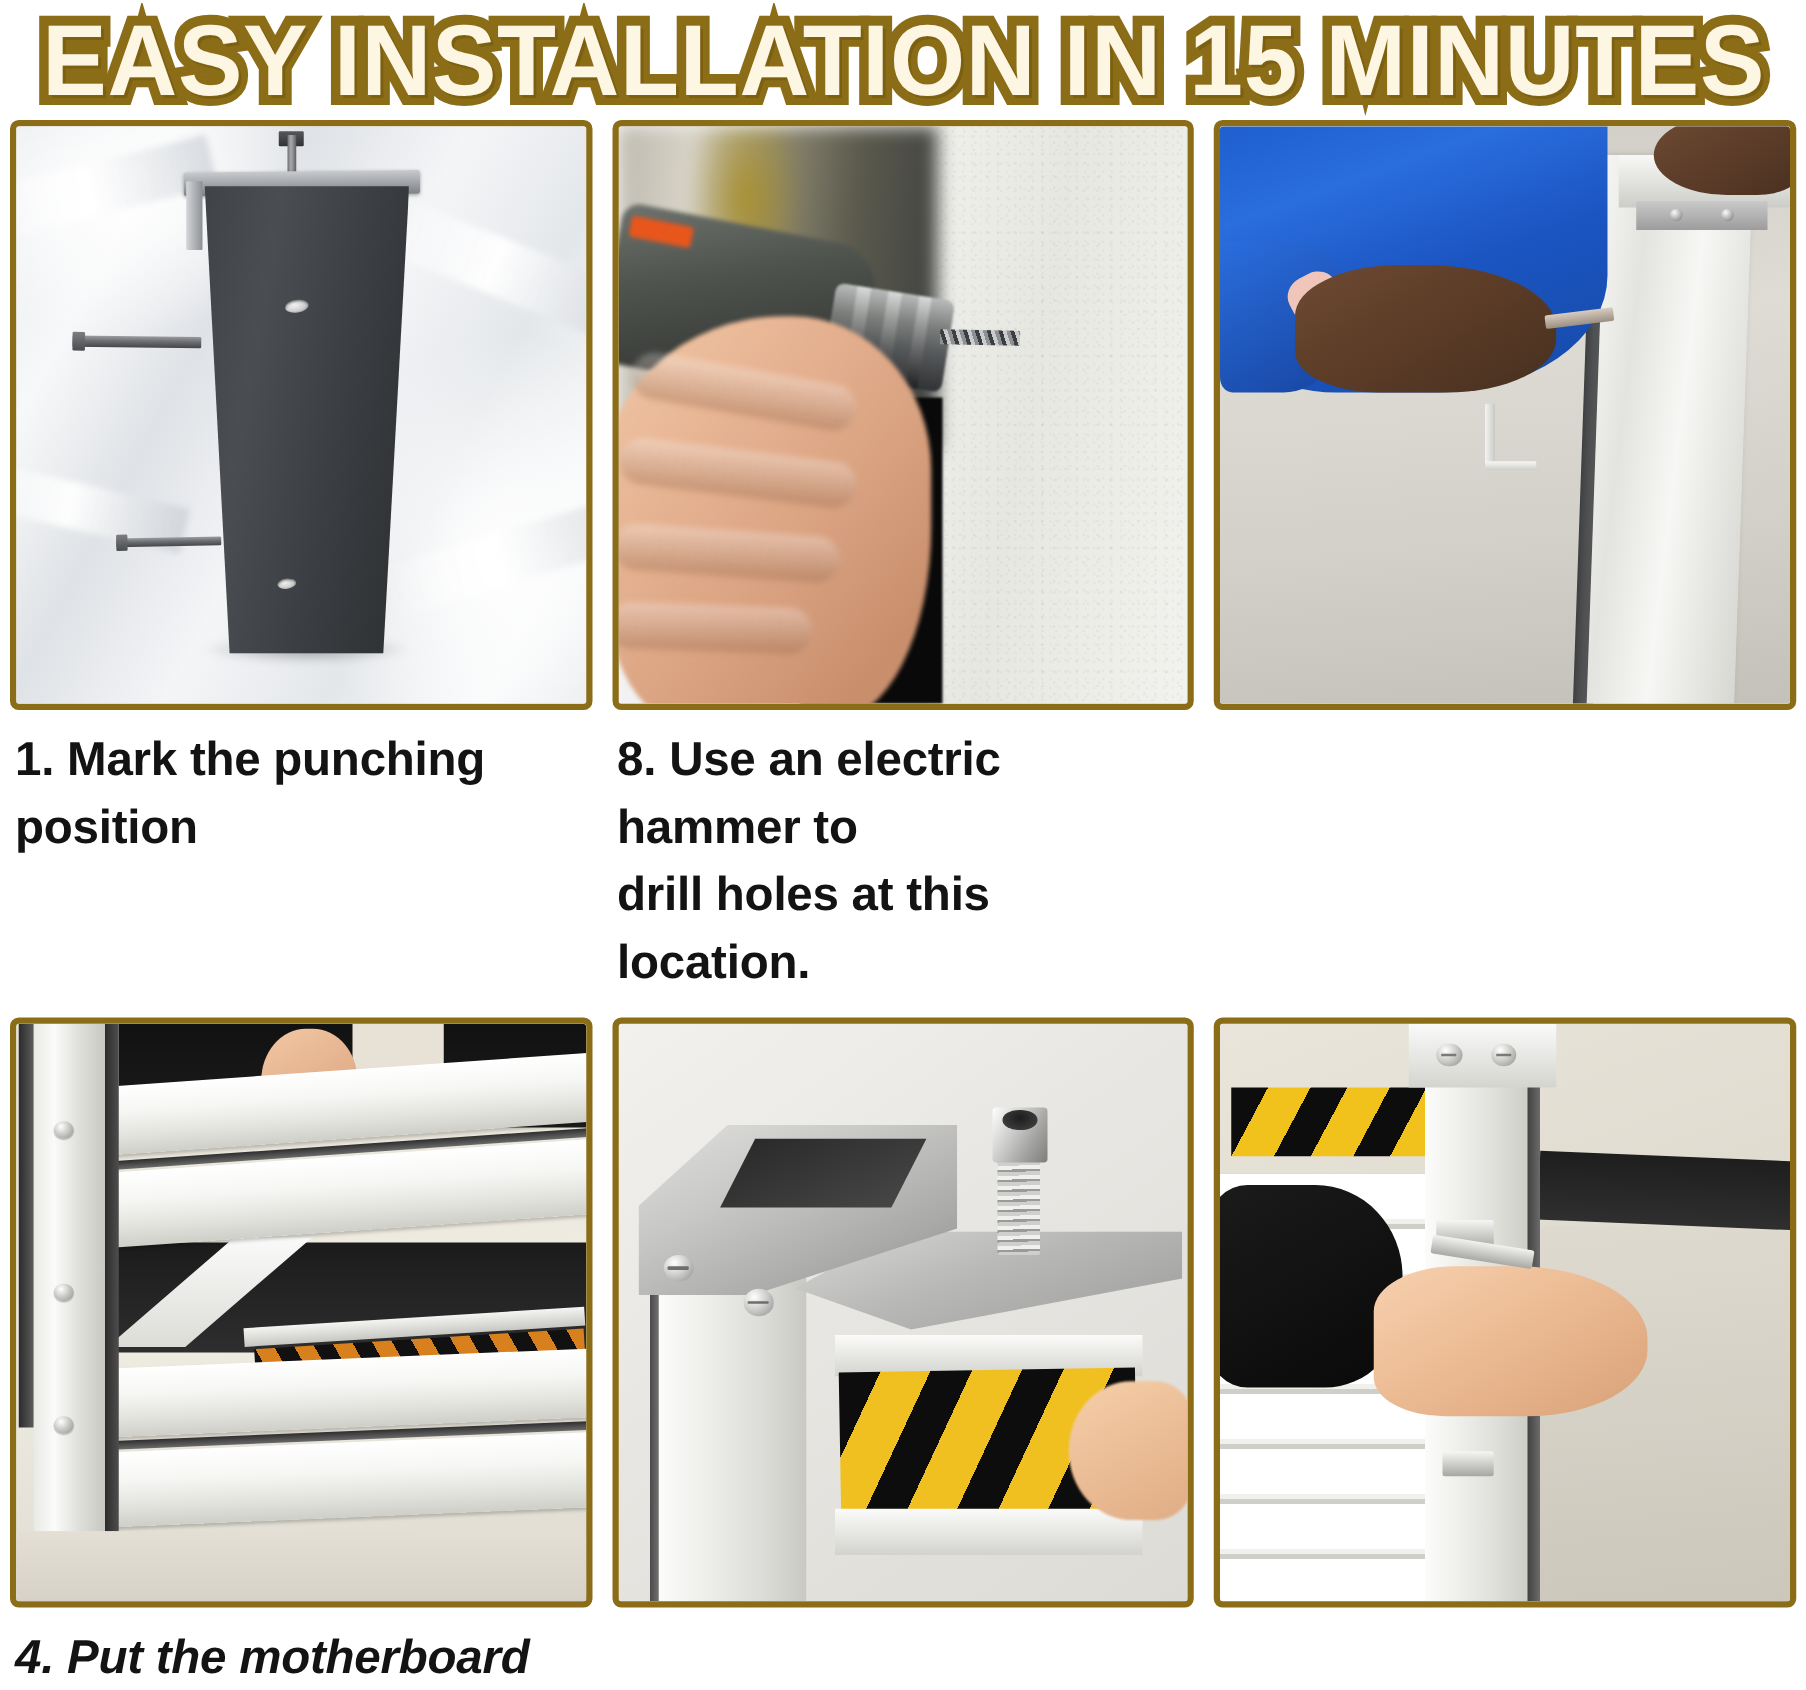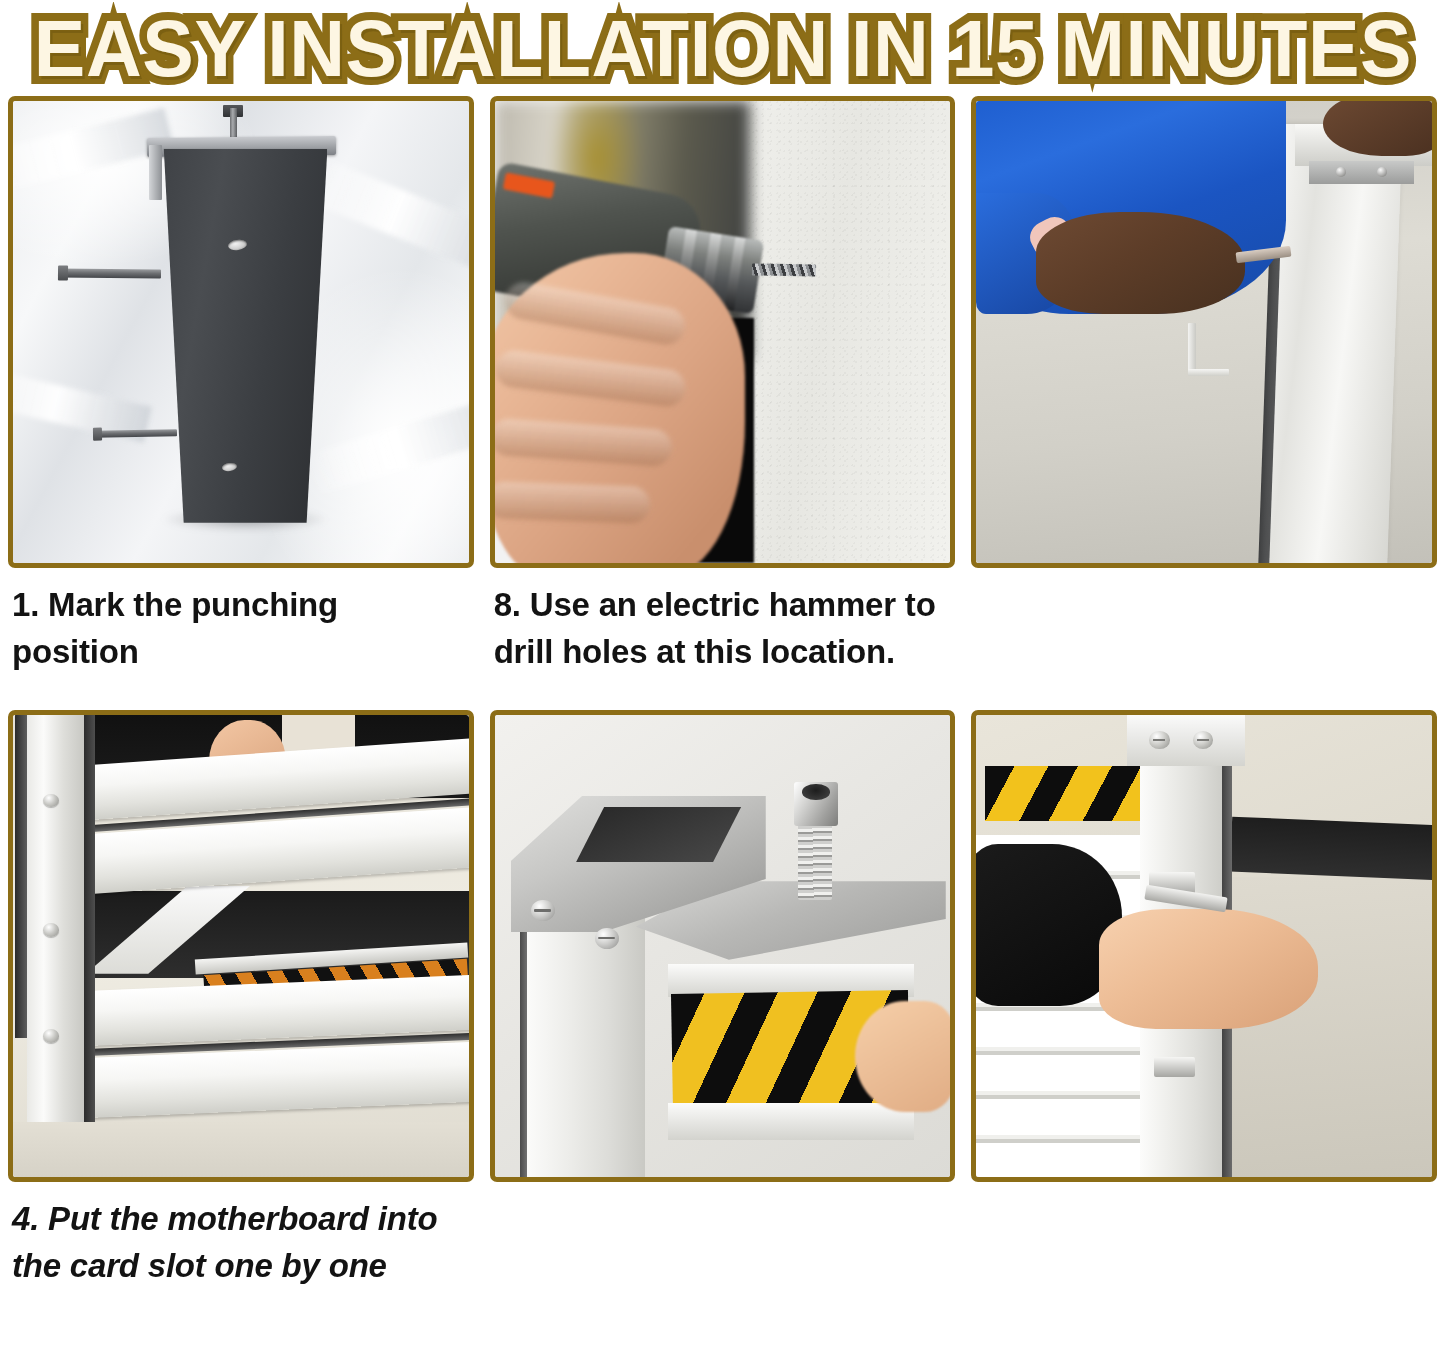"1. Mark the punching position" .caption { font-size: 33px -> 38px }
